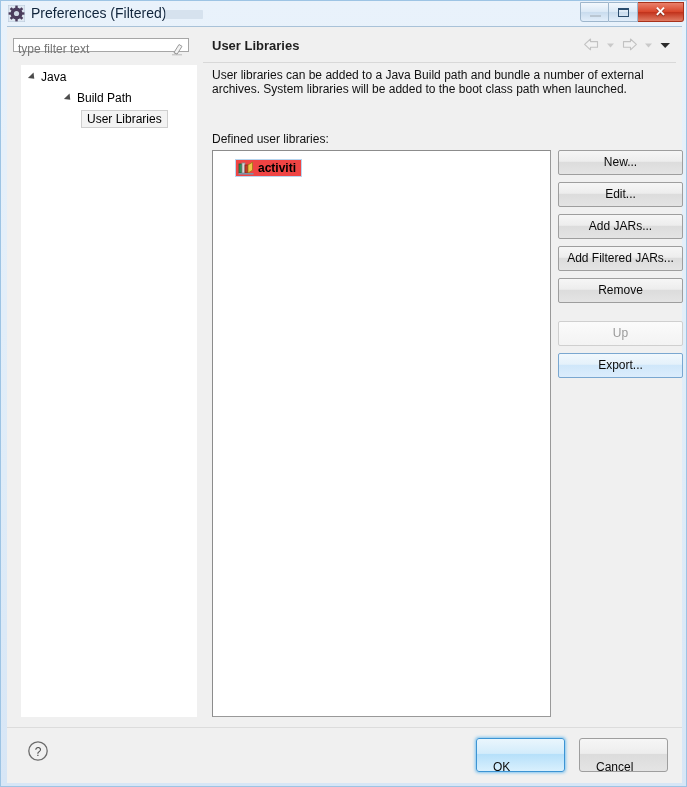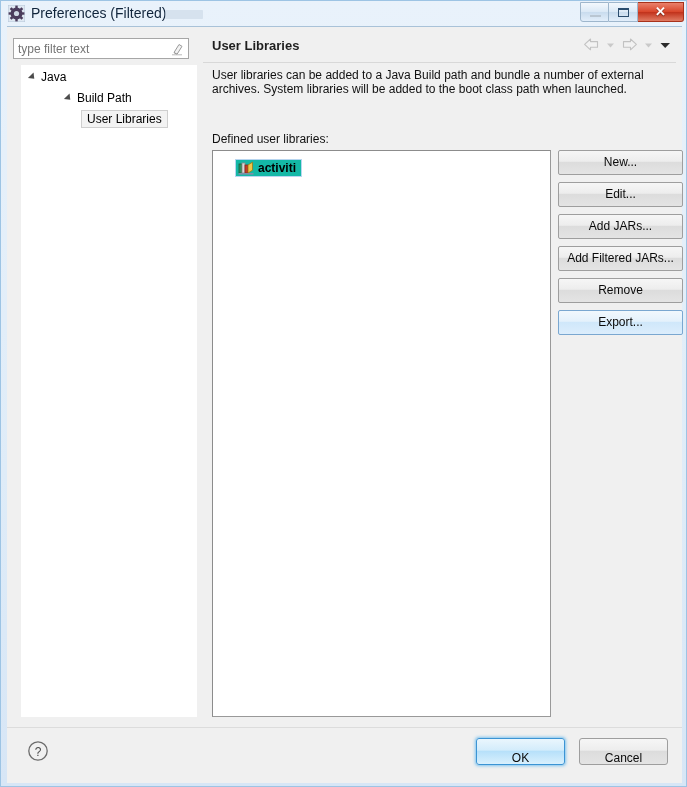"type filter text" .filter-box { height: 21px -> 14px }
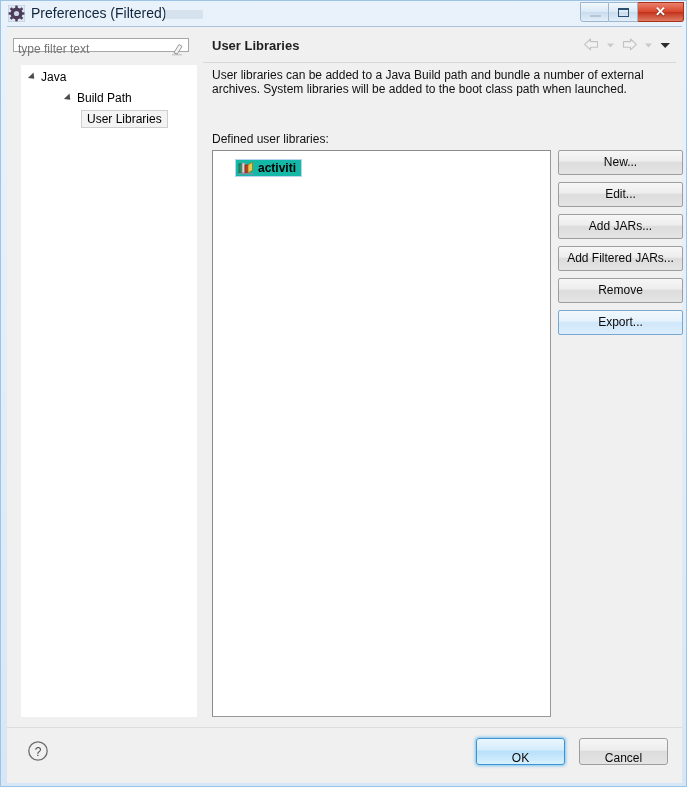"activiti" .list-item { background: #14b8a6 -> #ef4444 }
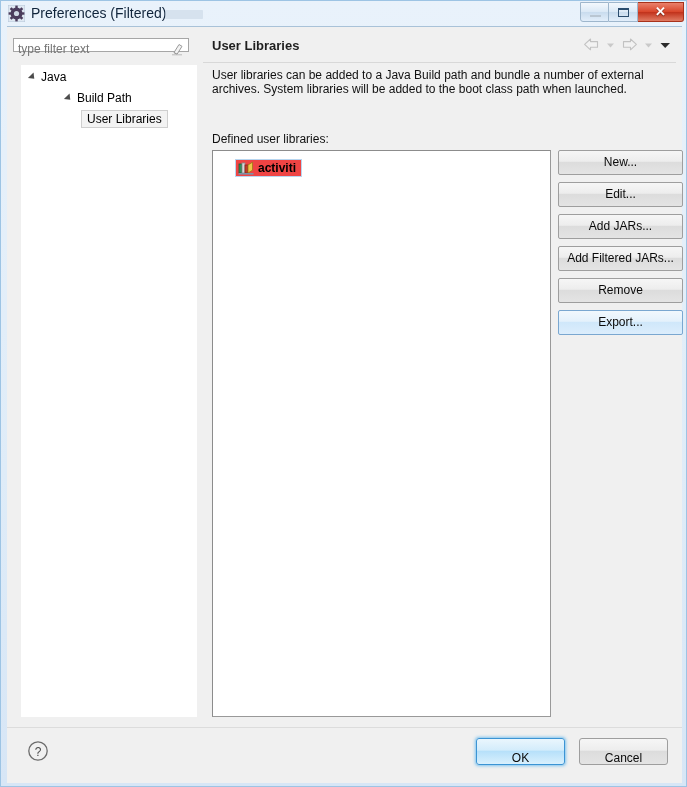"Up" button.btn { html: none -> <button>Up</button> }
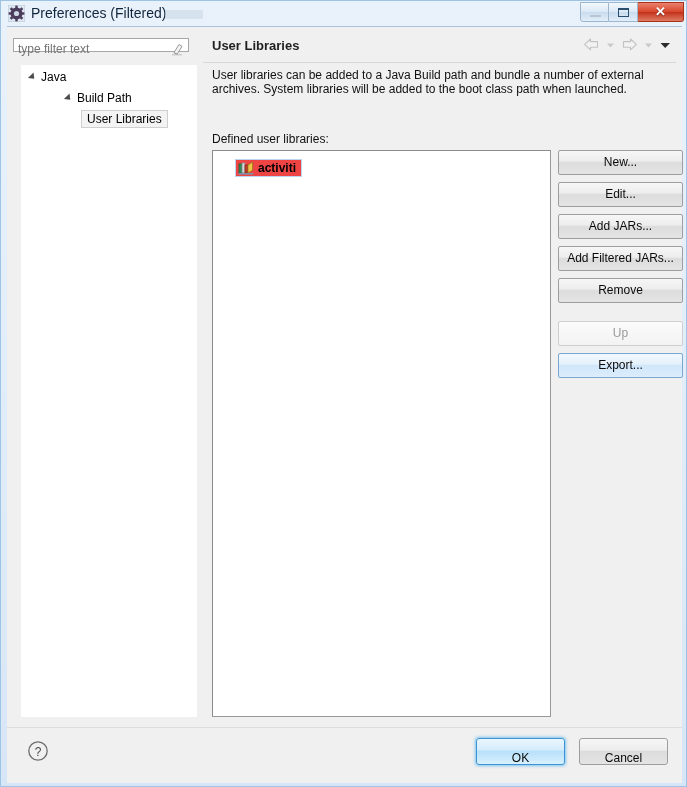"OK" .btn-bottom { padding: 7px -> 16px; text-align: center -> left }
